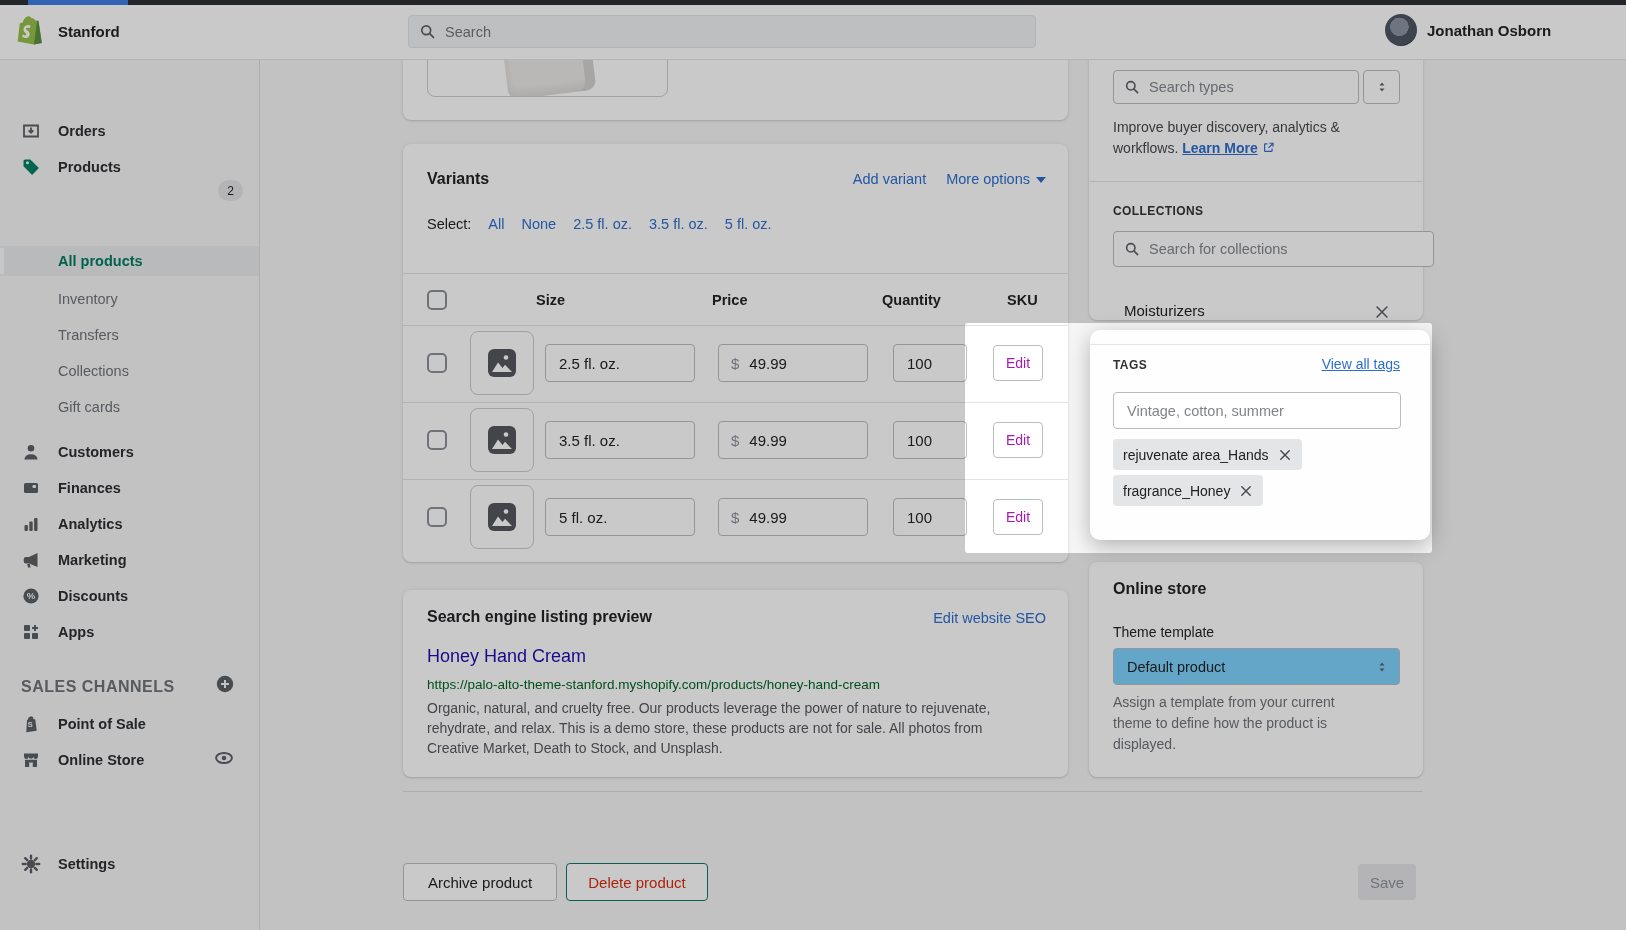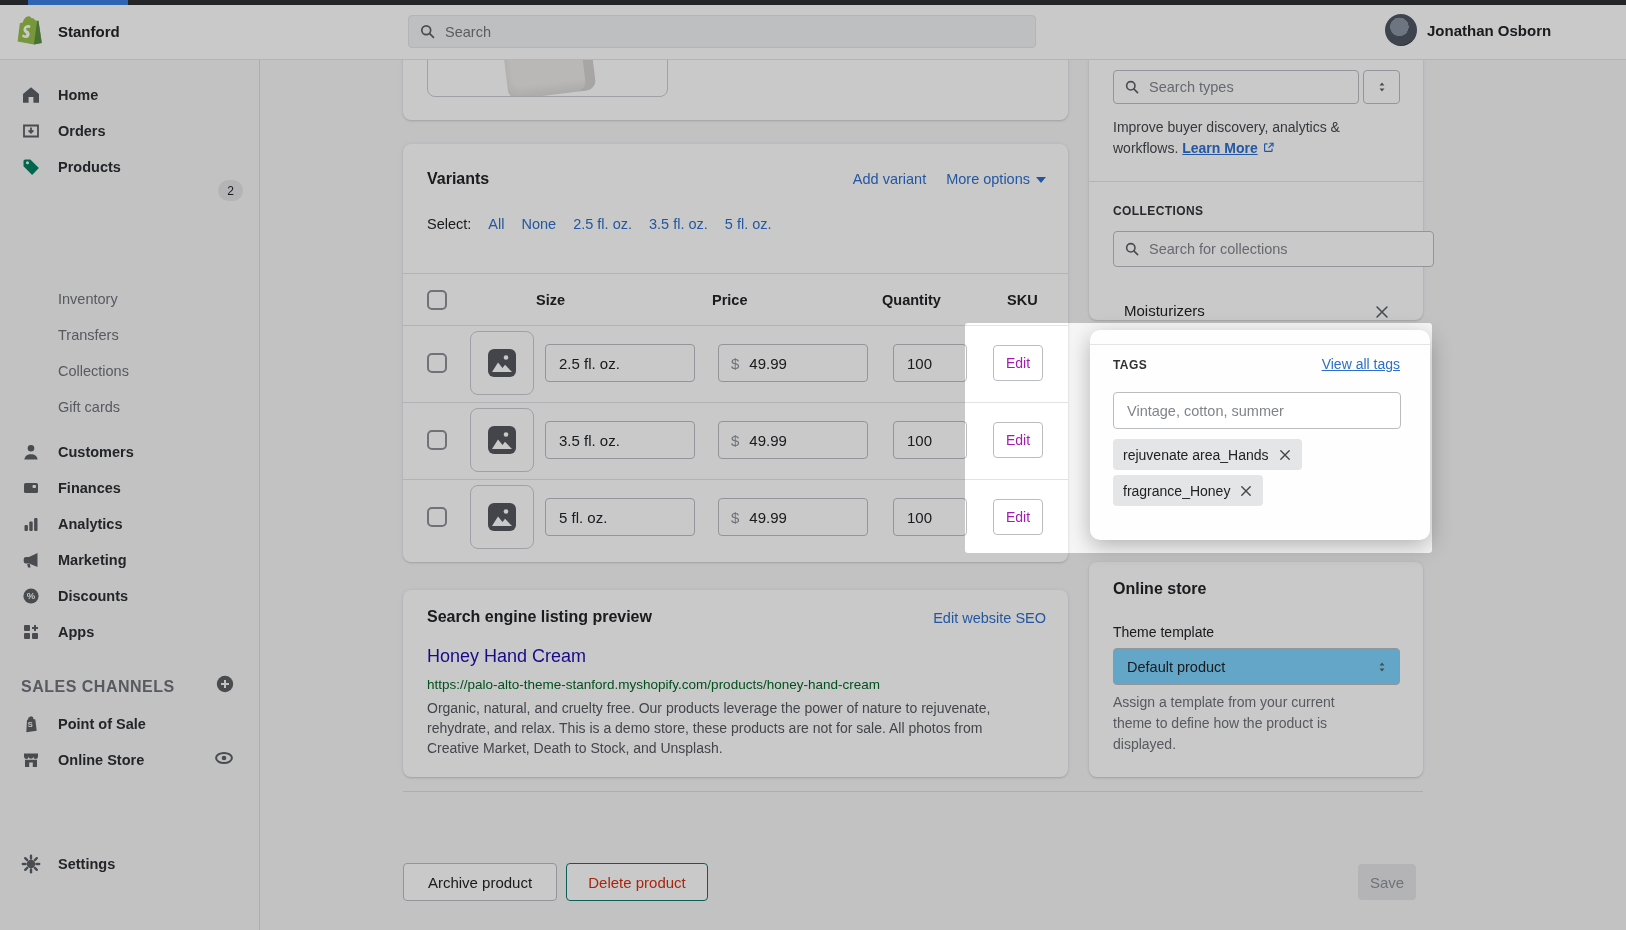"Home" div.si { html: <div> <svg> <path></path> </svg> <span>Home</span> </div> -> none }
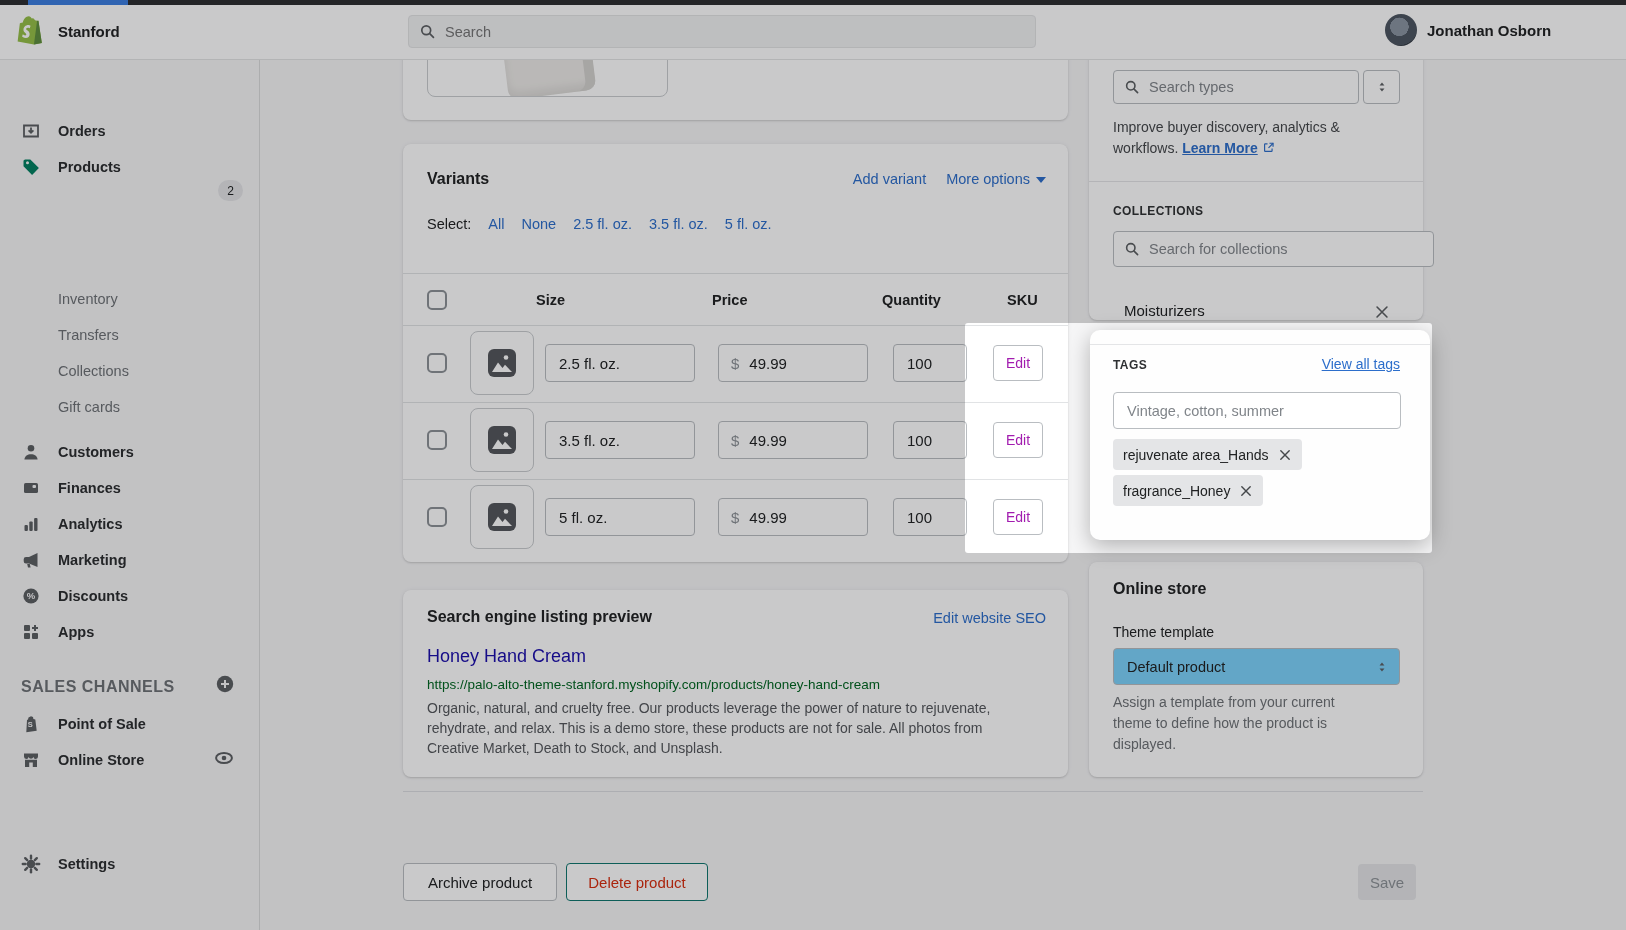"All products" div.si { html: none -> <div> <span>All products</span> </div> }
